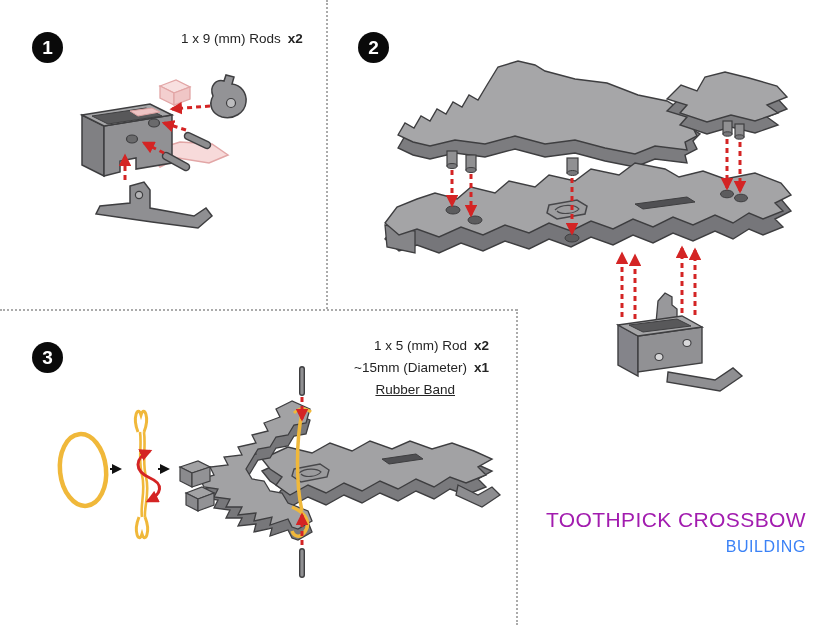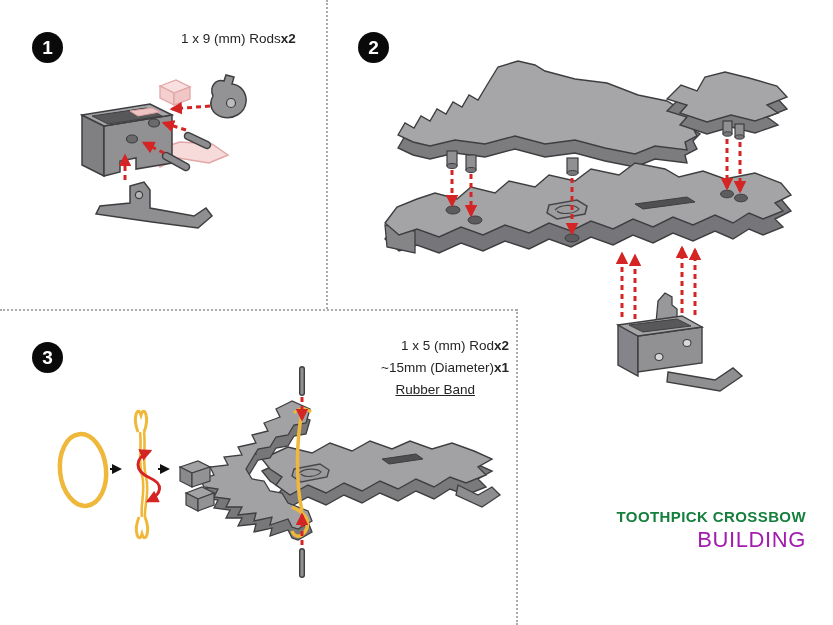"x2" .parts-label .qty { margin-left: none -> 7px }
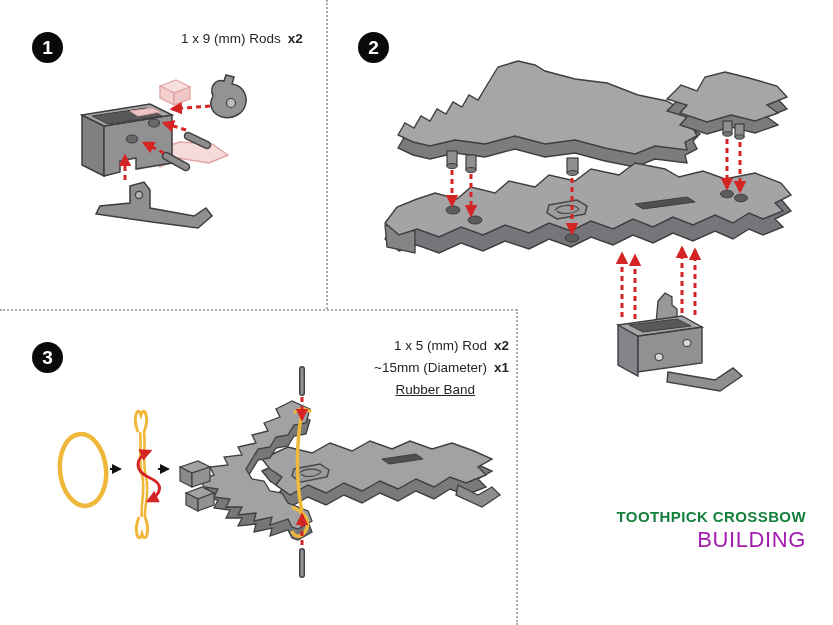"1 x 5 (mm) Rod" div.labels-right { right: 324px -> 344px }
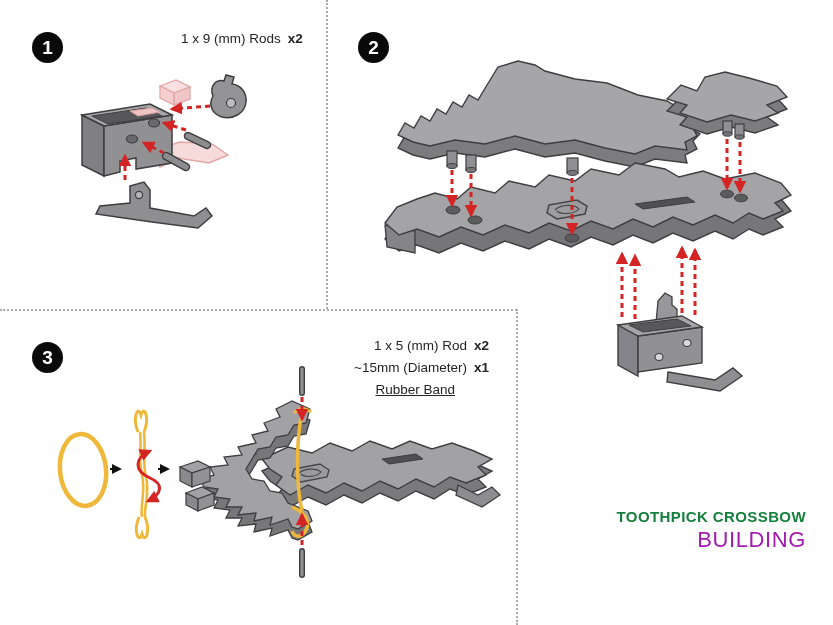"TOOTHPICK CROSSBOW" .title-main { color: #15803d -> #a21caf; font-size: 15px -> 21px; font-weight: 700 -> 400 }
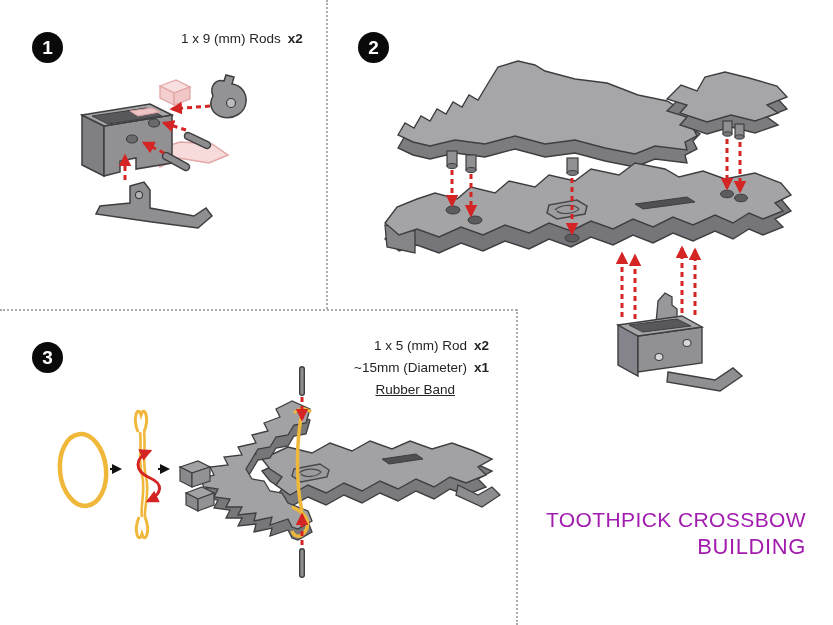"BUILDING" .title-sub { color: #a21caf -> #3b82f6; font-size: 22px -> 16px }
